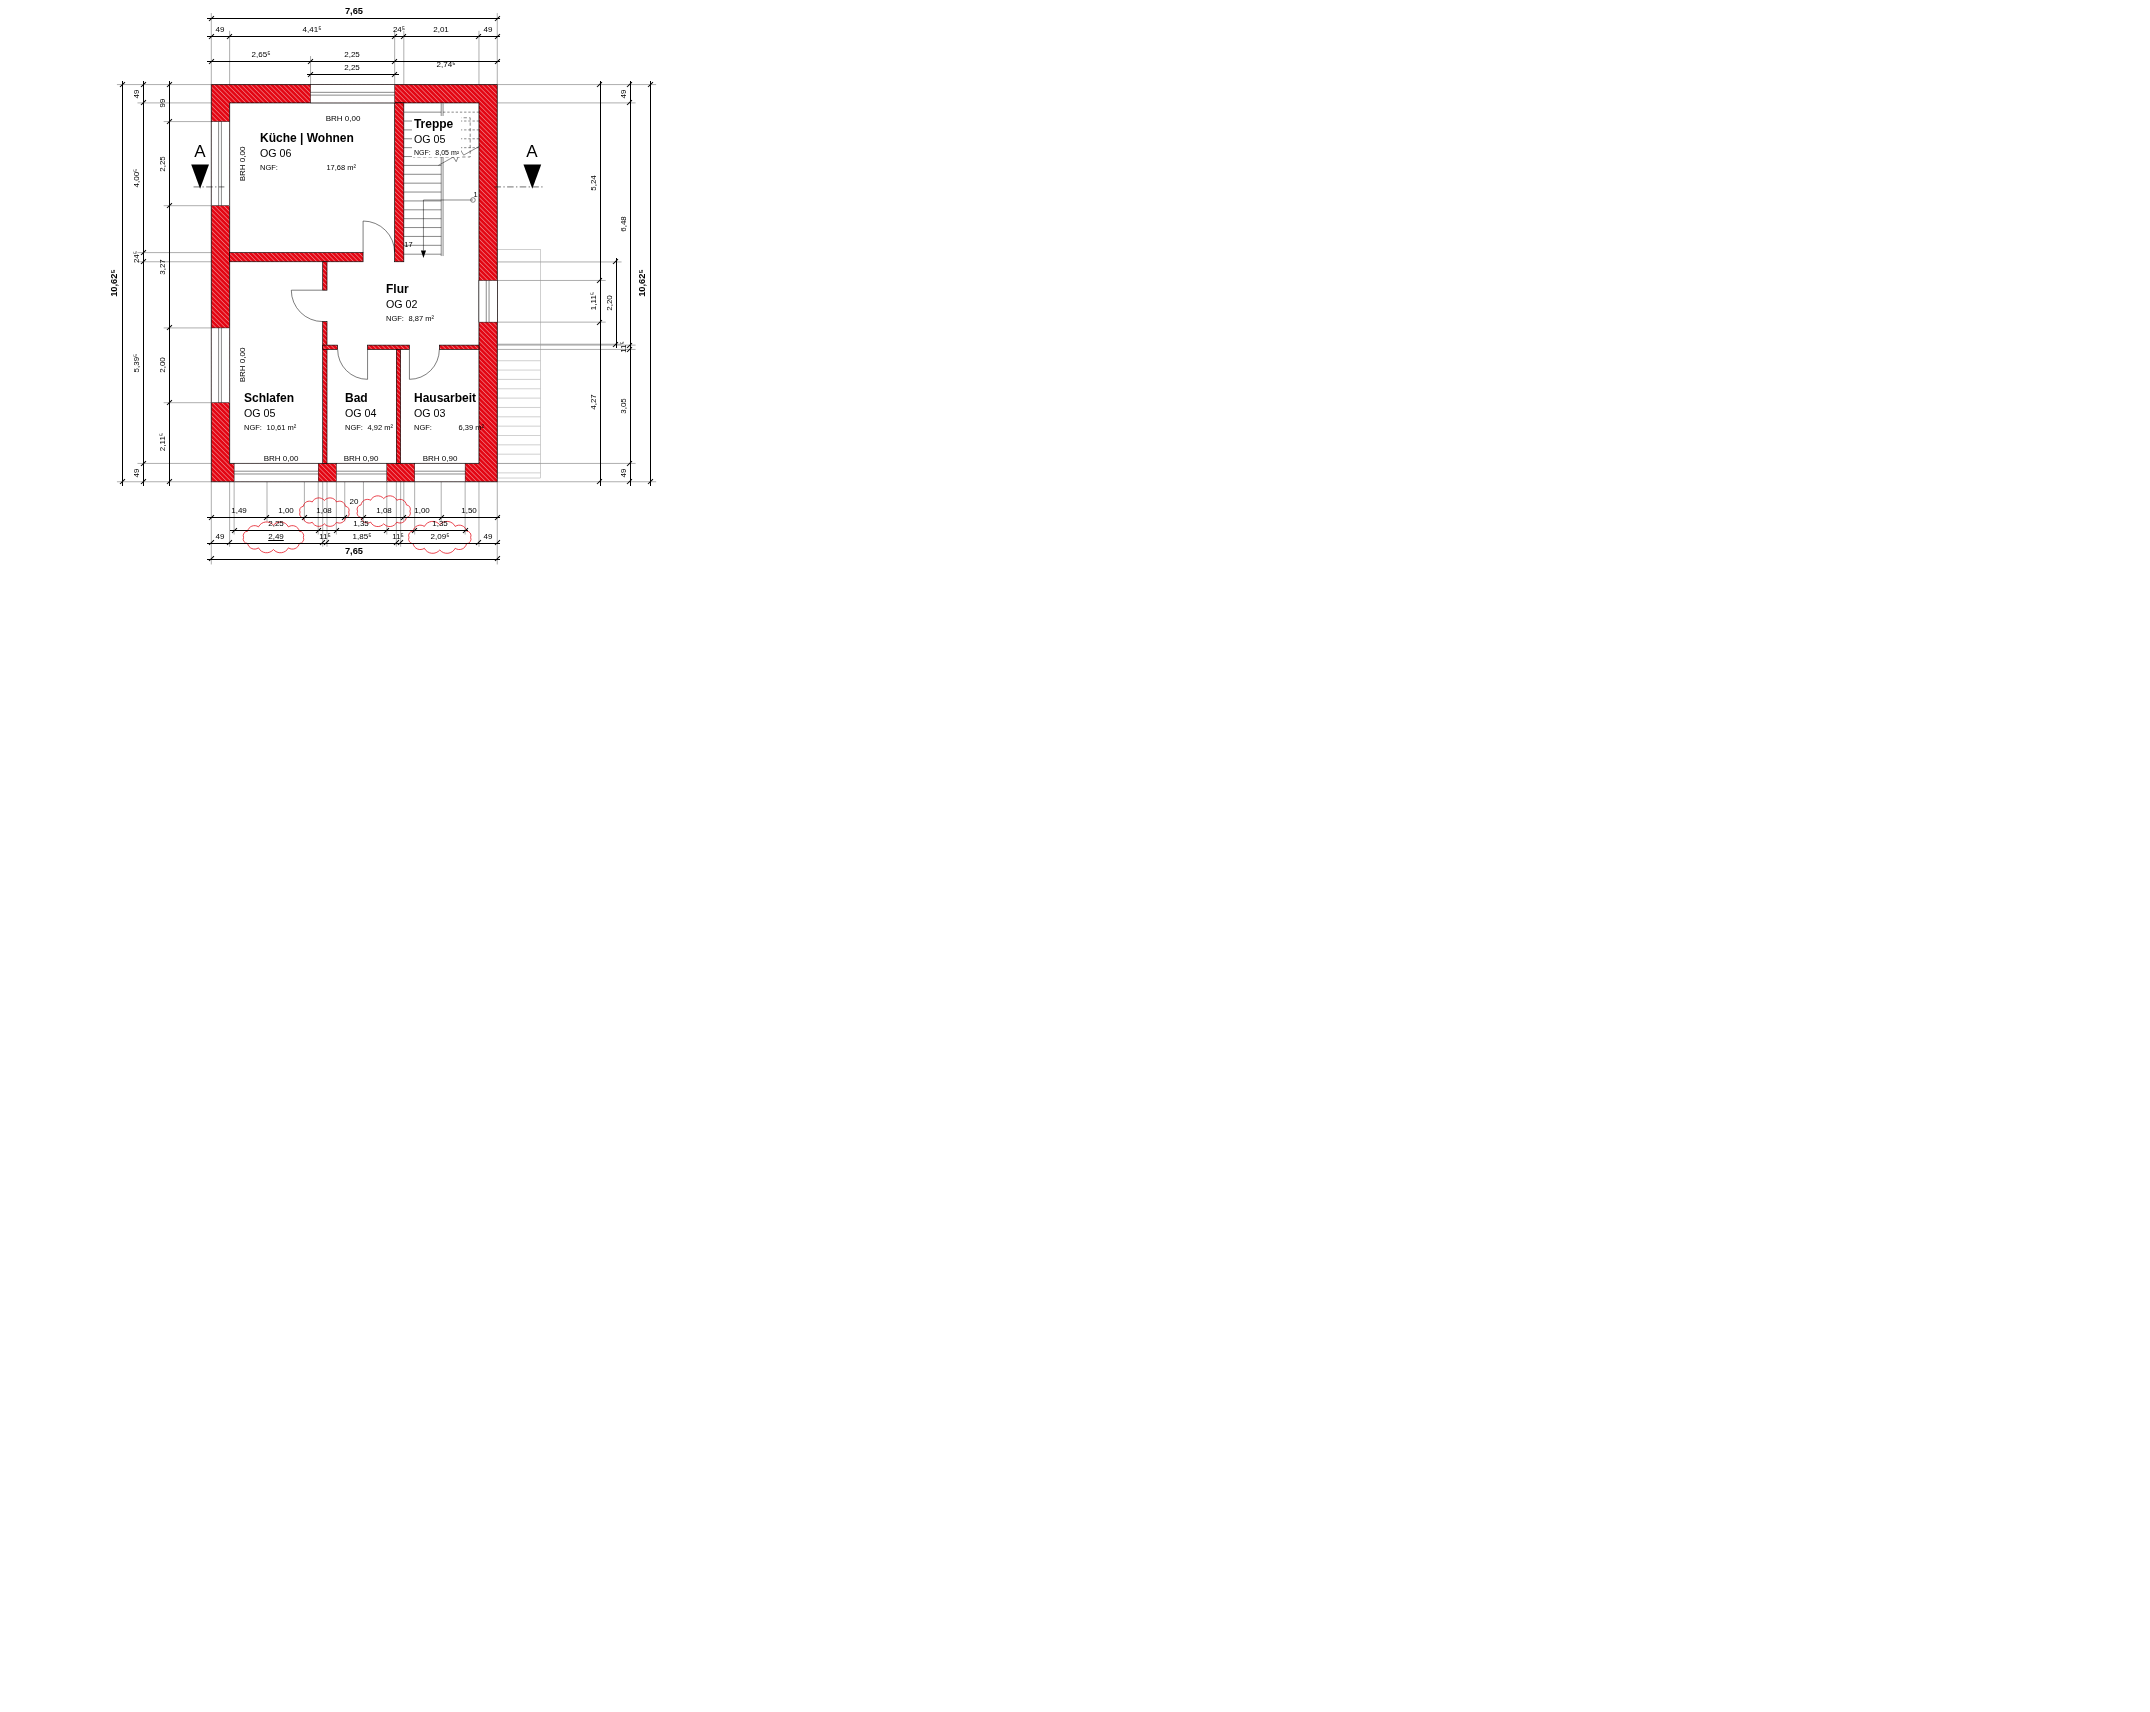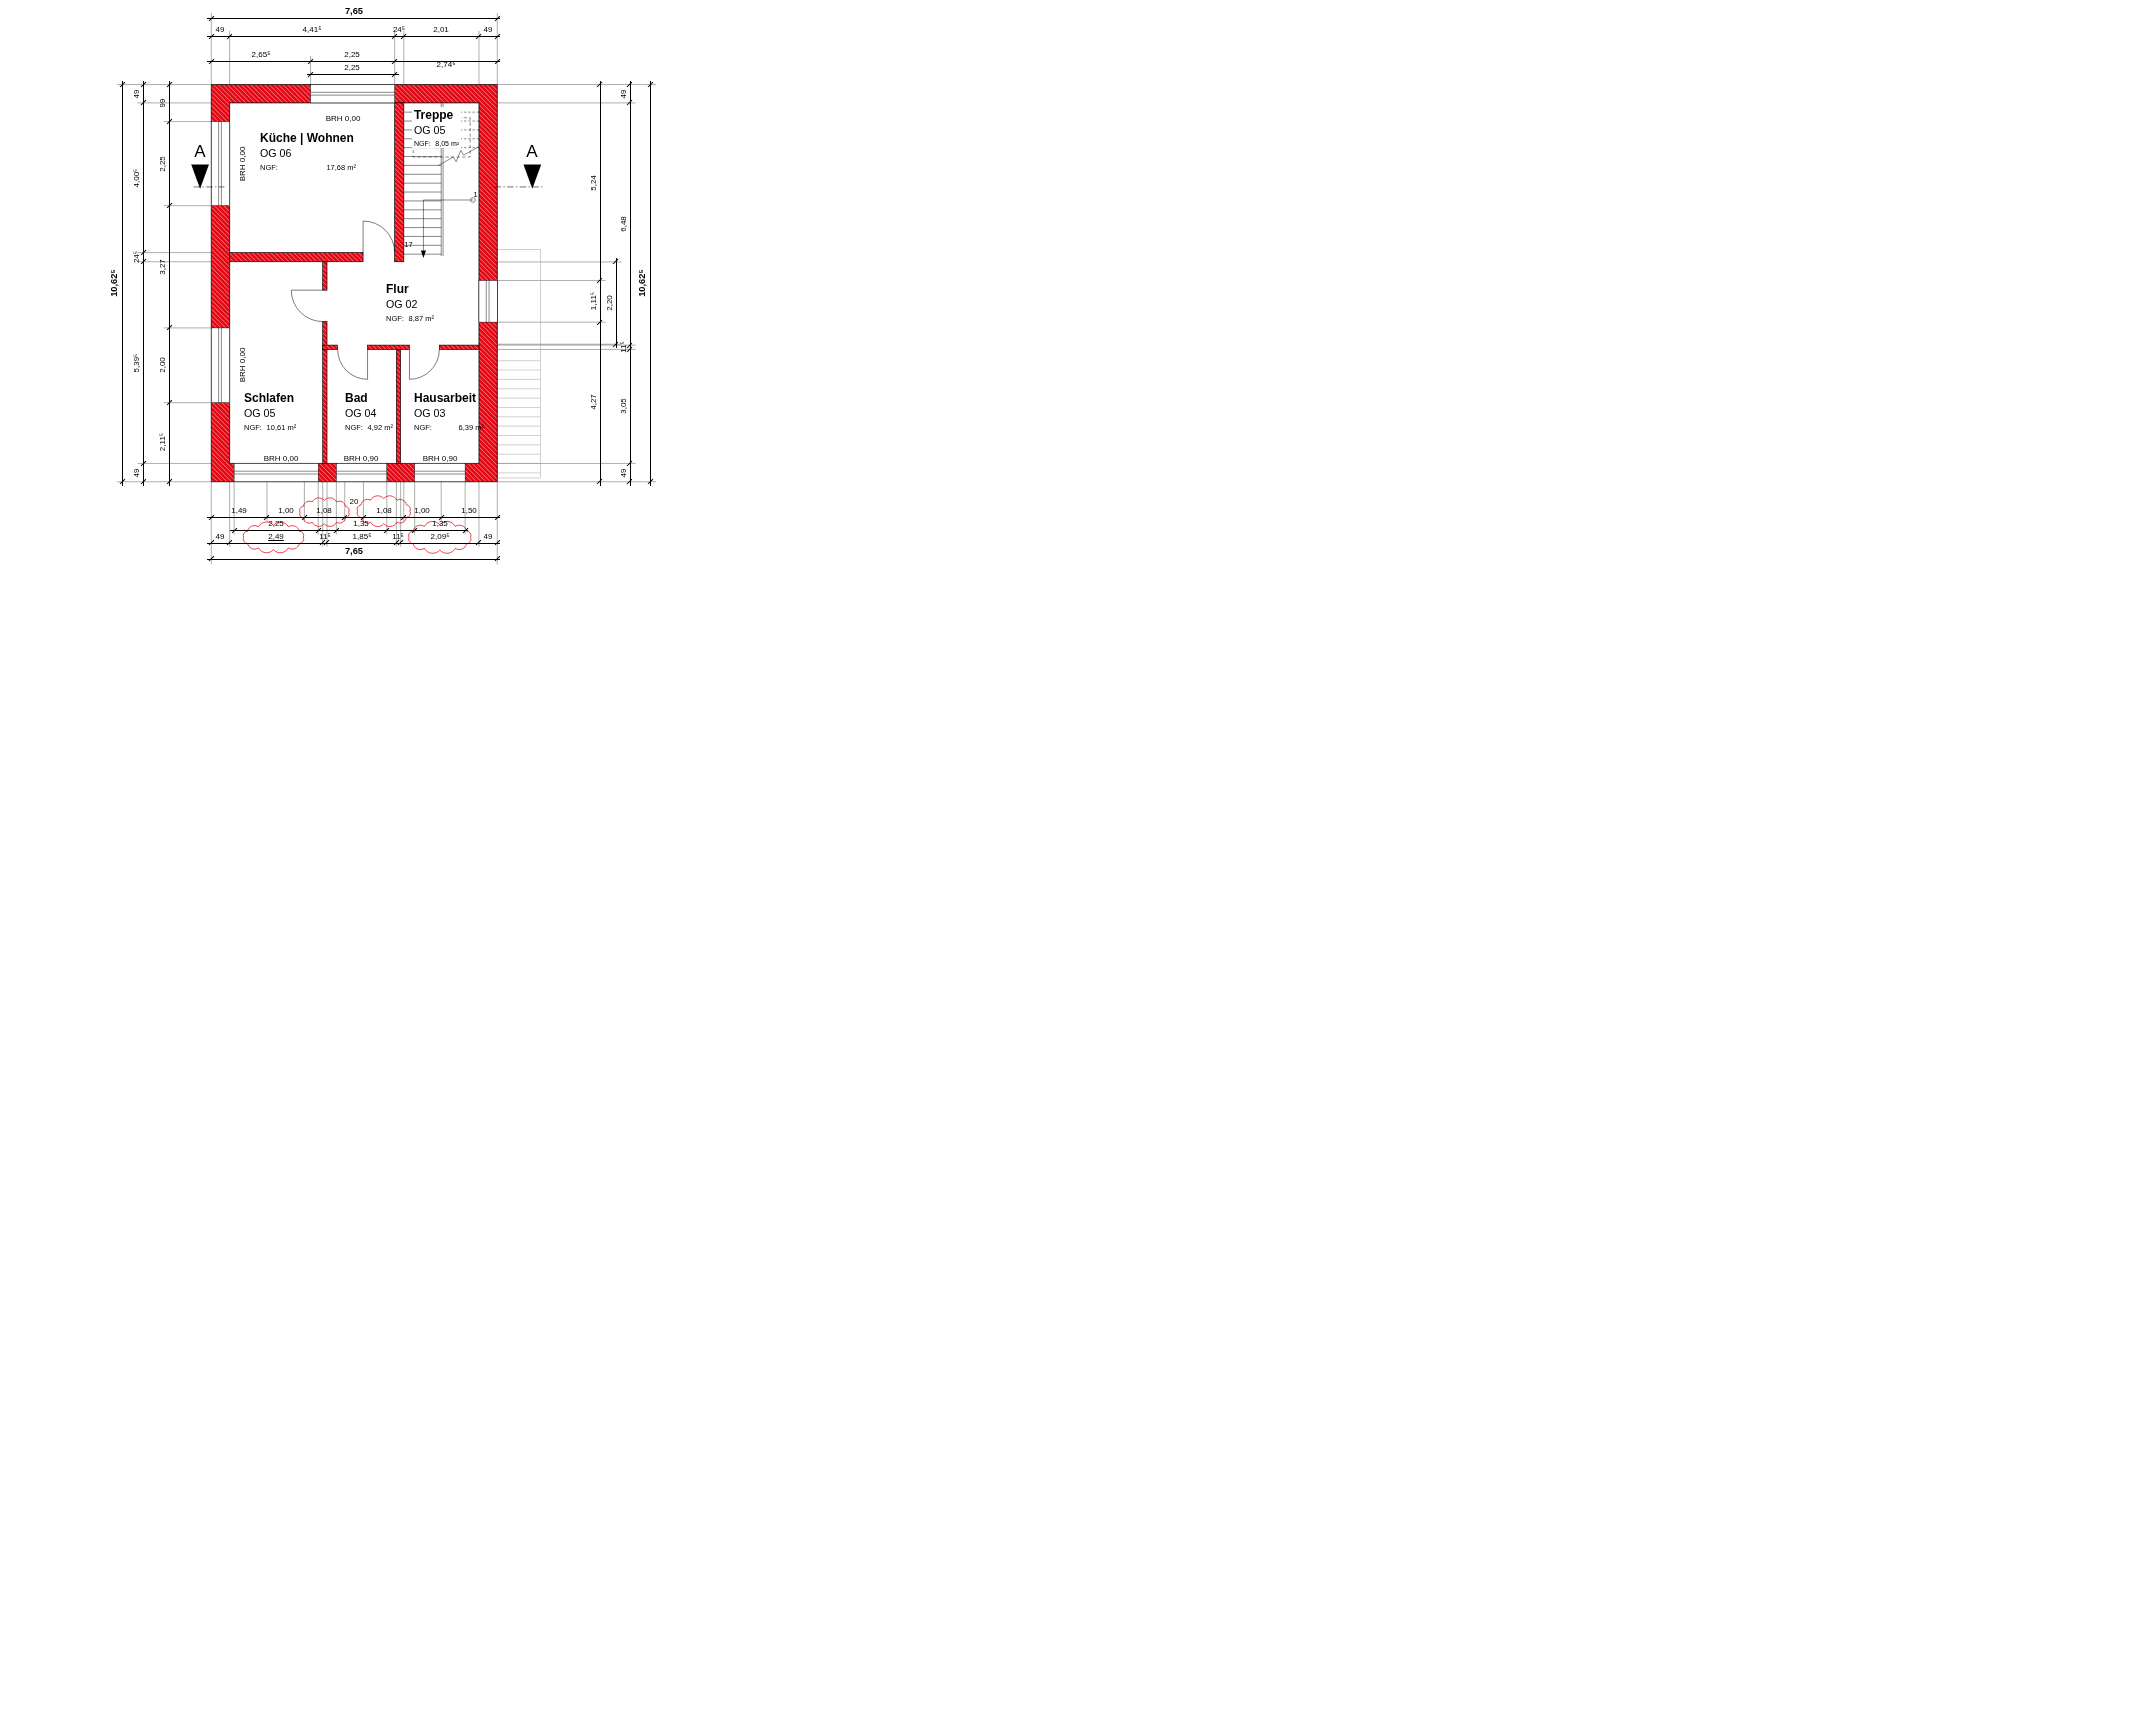"Treppe" div.room-label { top: 107px -> 116px }
